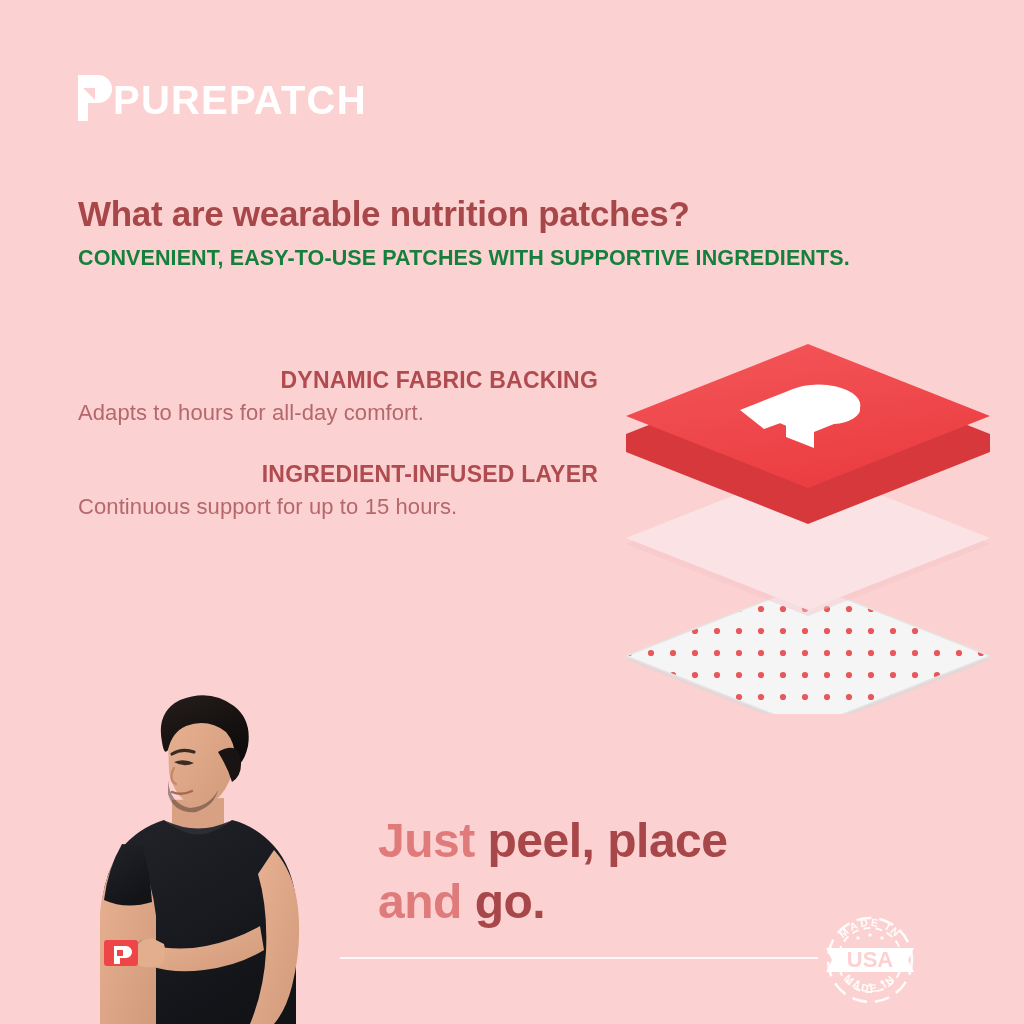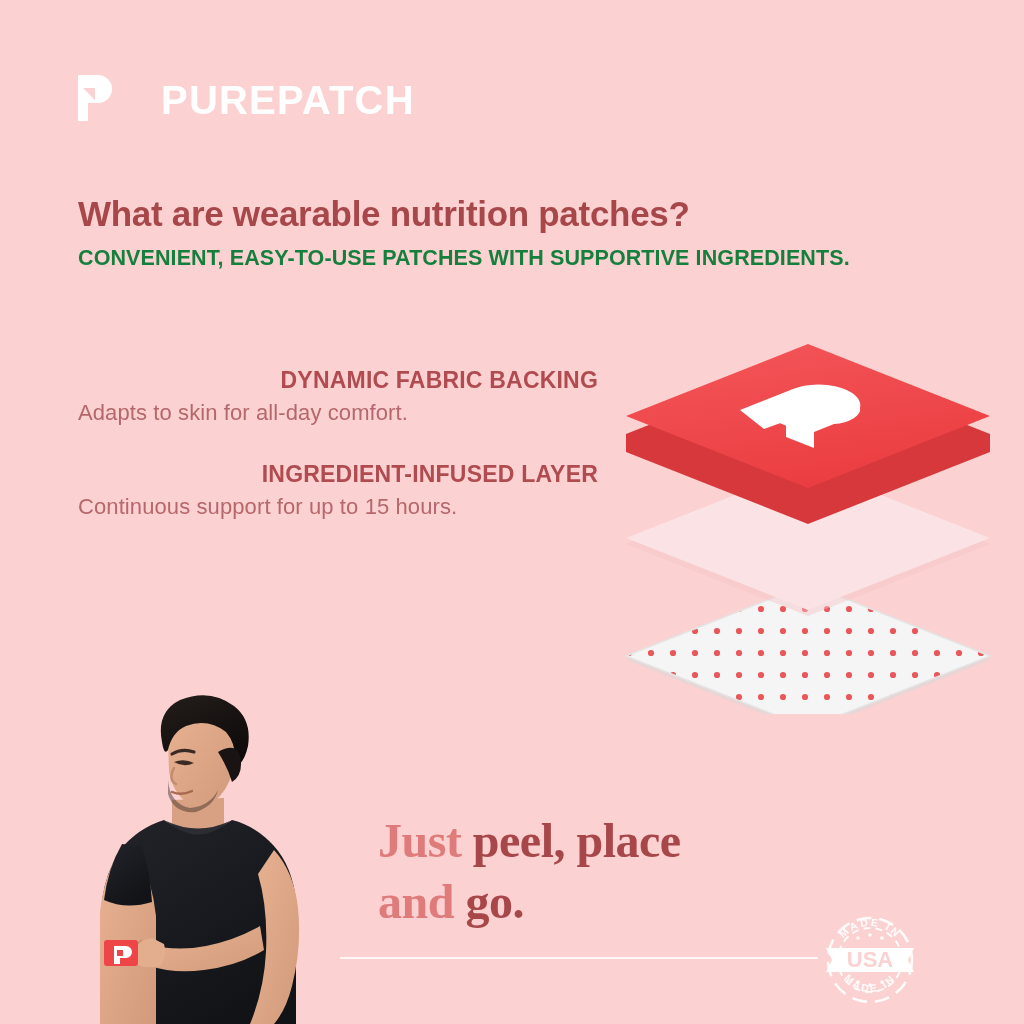"PUREPATCH" .logo { gap: 48px -> none }
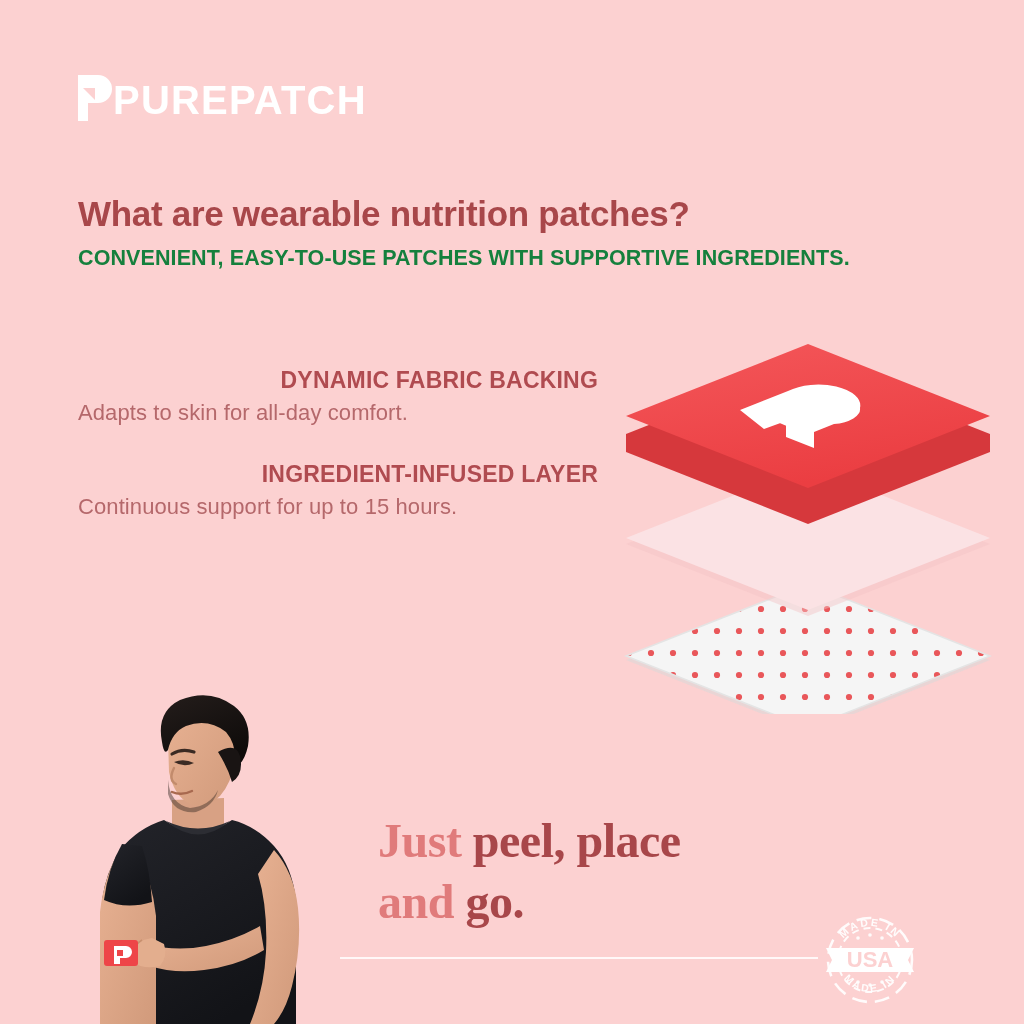"Adapts to skin for all-day" div.feature-desc { text: skin -> hours }
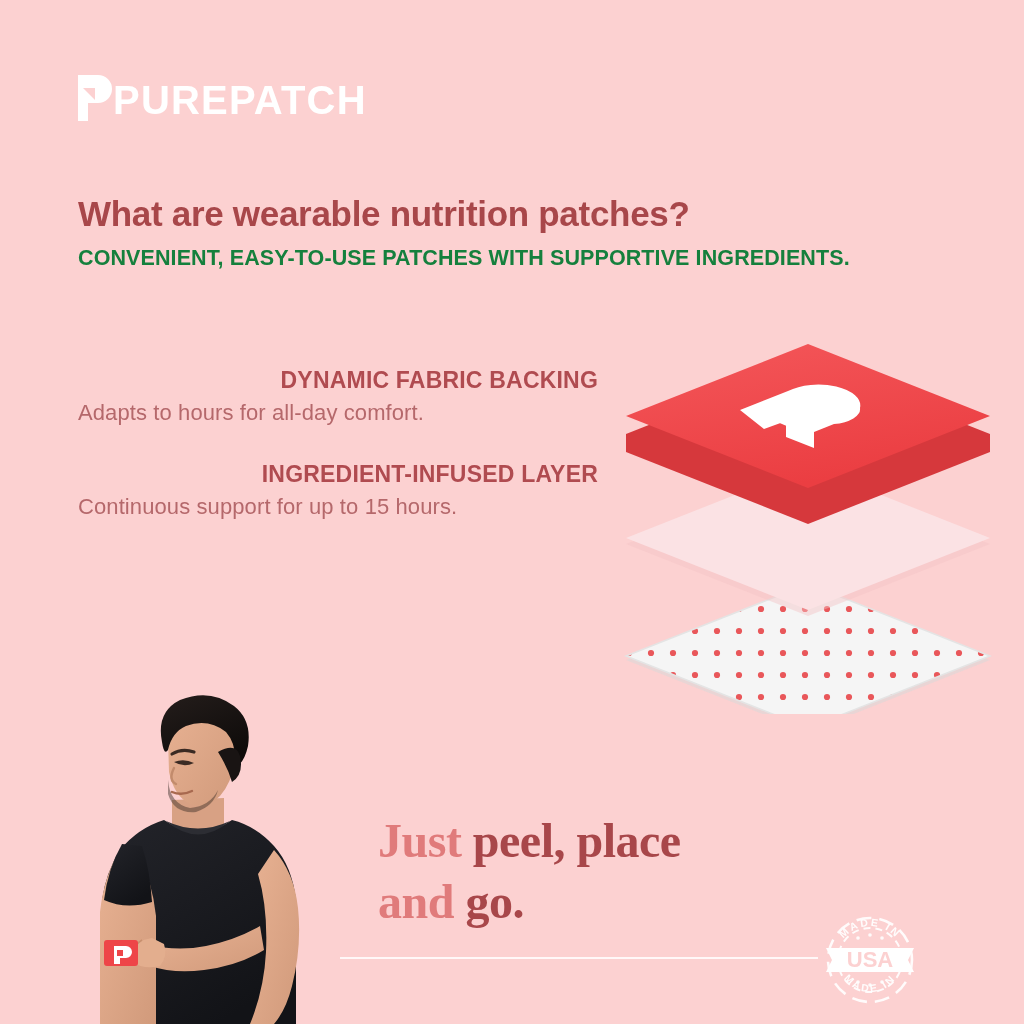"Just peel, place" .tagline { font-family: Liberation Serif, serif -> none }
